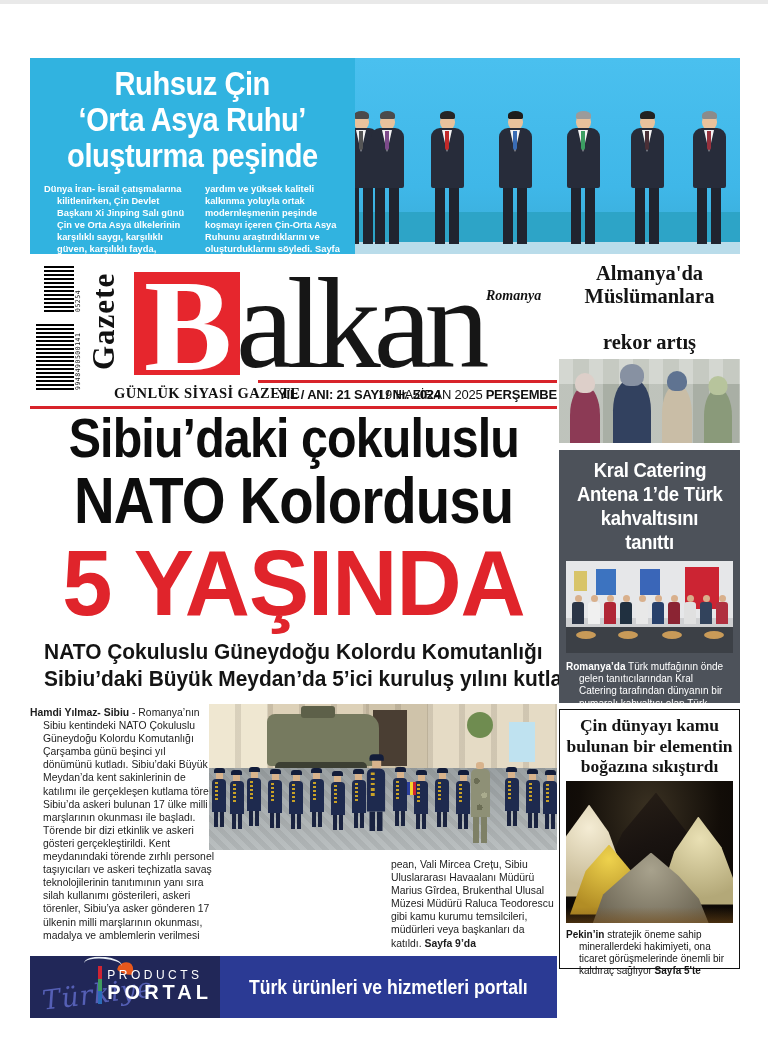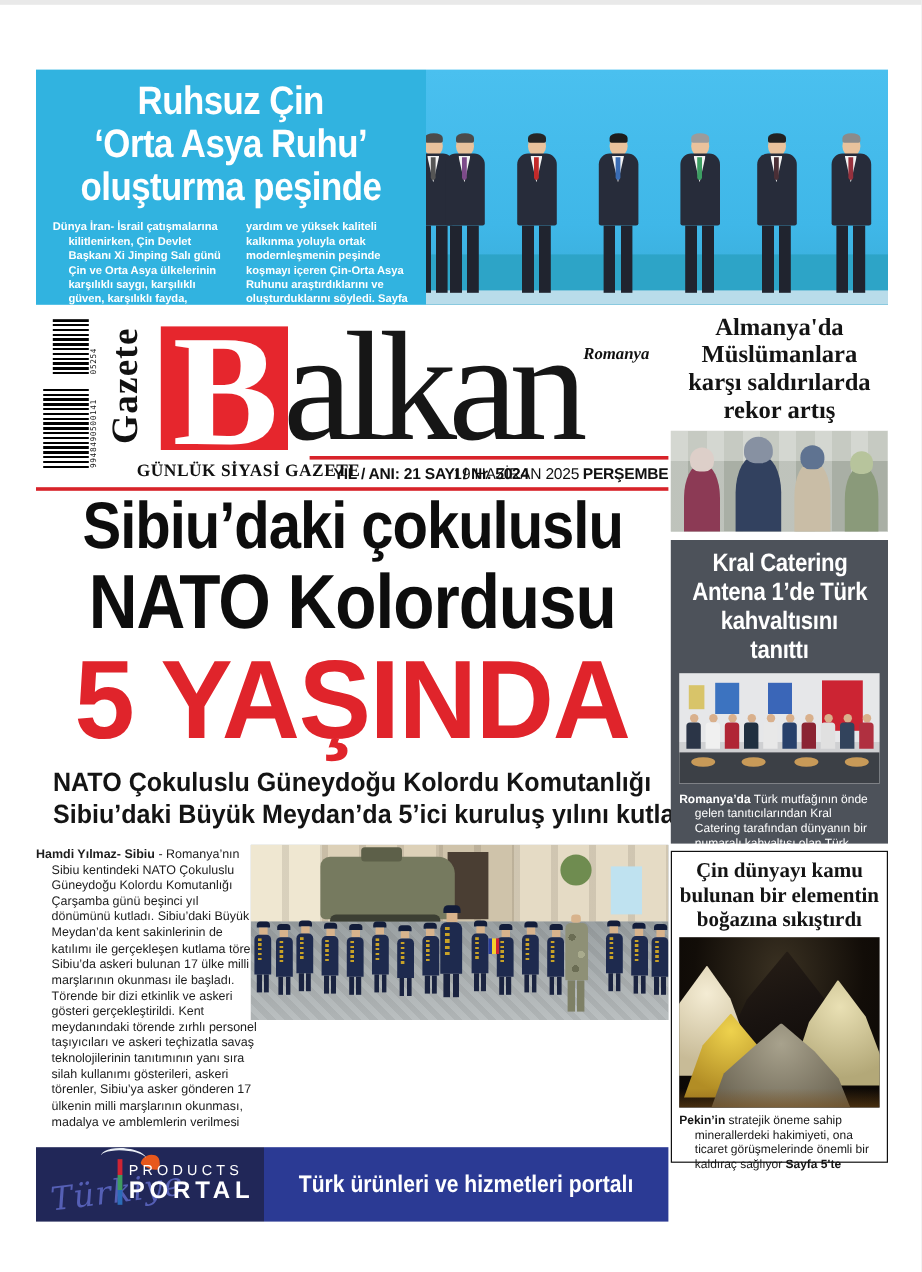"karşı saldırılarda" span { html: <span>karşı saldırılarda</span> -> none }
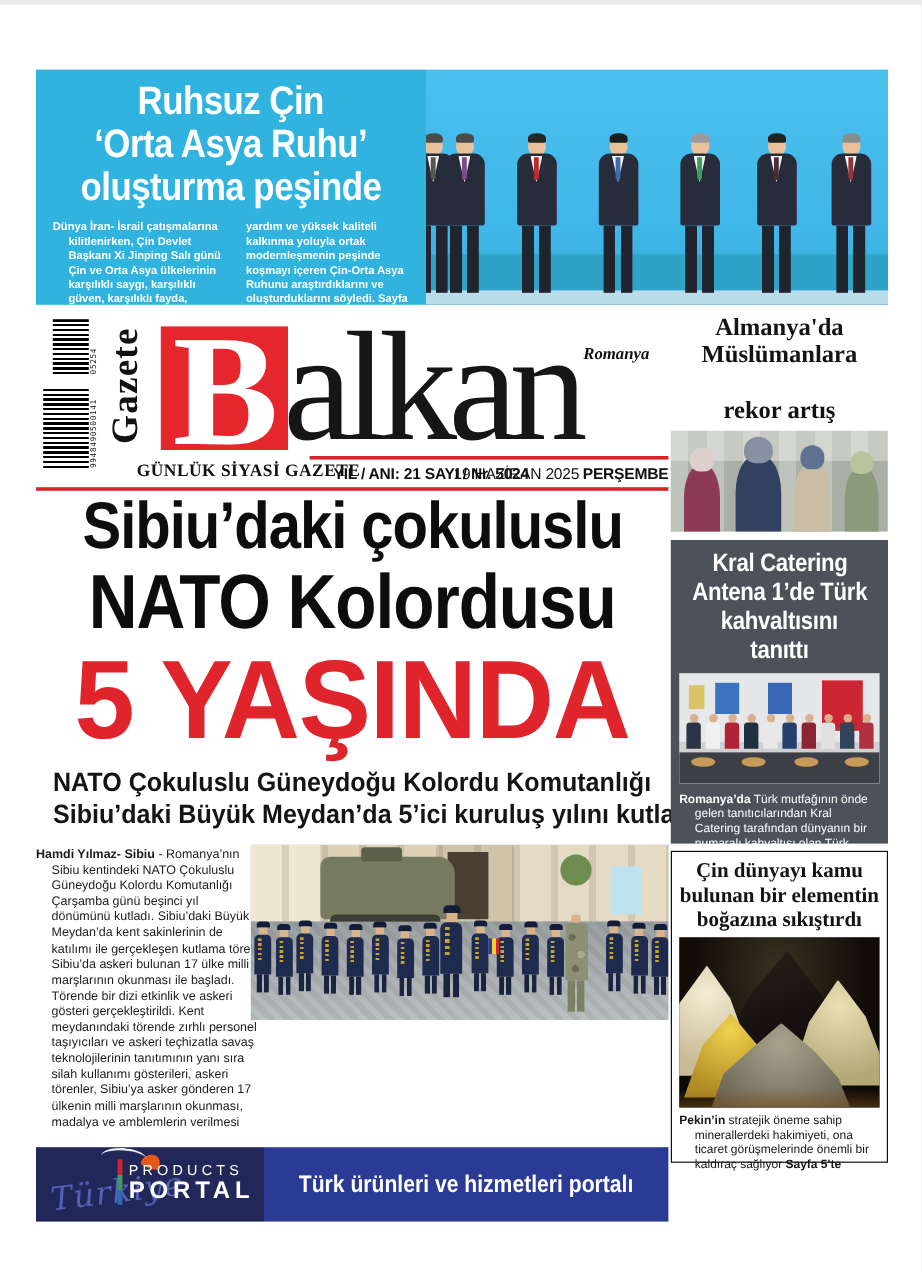"pean, Vali Mircea Crețu, Sibiu" p.body-txt { html: none -> <p><span>pean, Vali Mircea Crețu, Sibiu Uluslararası Havaalanı Müdürü Marius Gîrdea, Brukenthal Ulusal Müzesi Müdürü Raluca Teodorescu gibi kamu kurumu temsilcileri, müdürleri veya başkanları da katıldı.</span> <b>Sayfa 9’da</b></p> }
